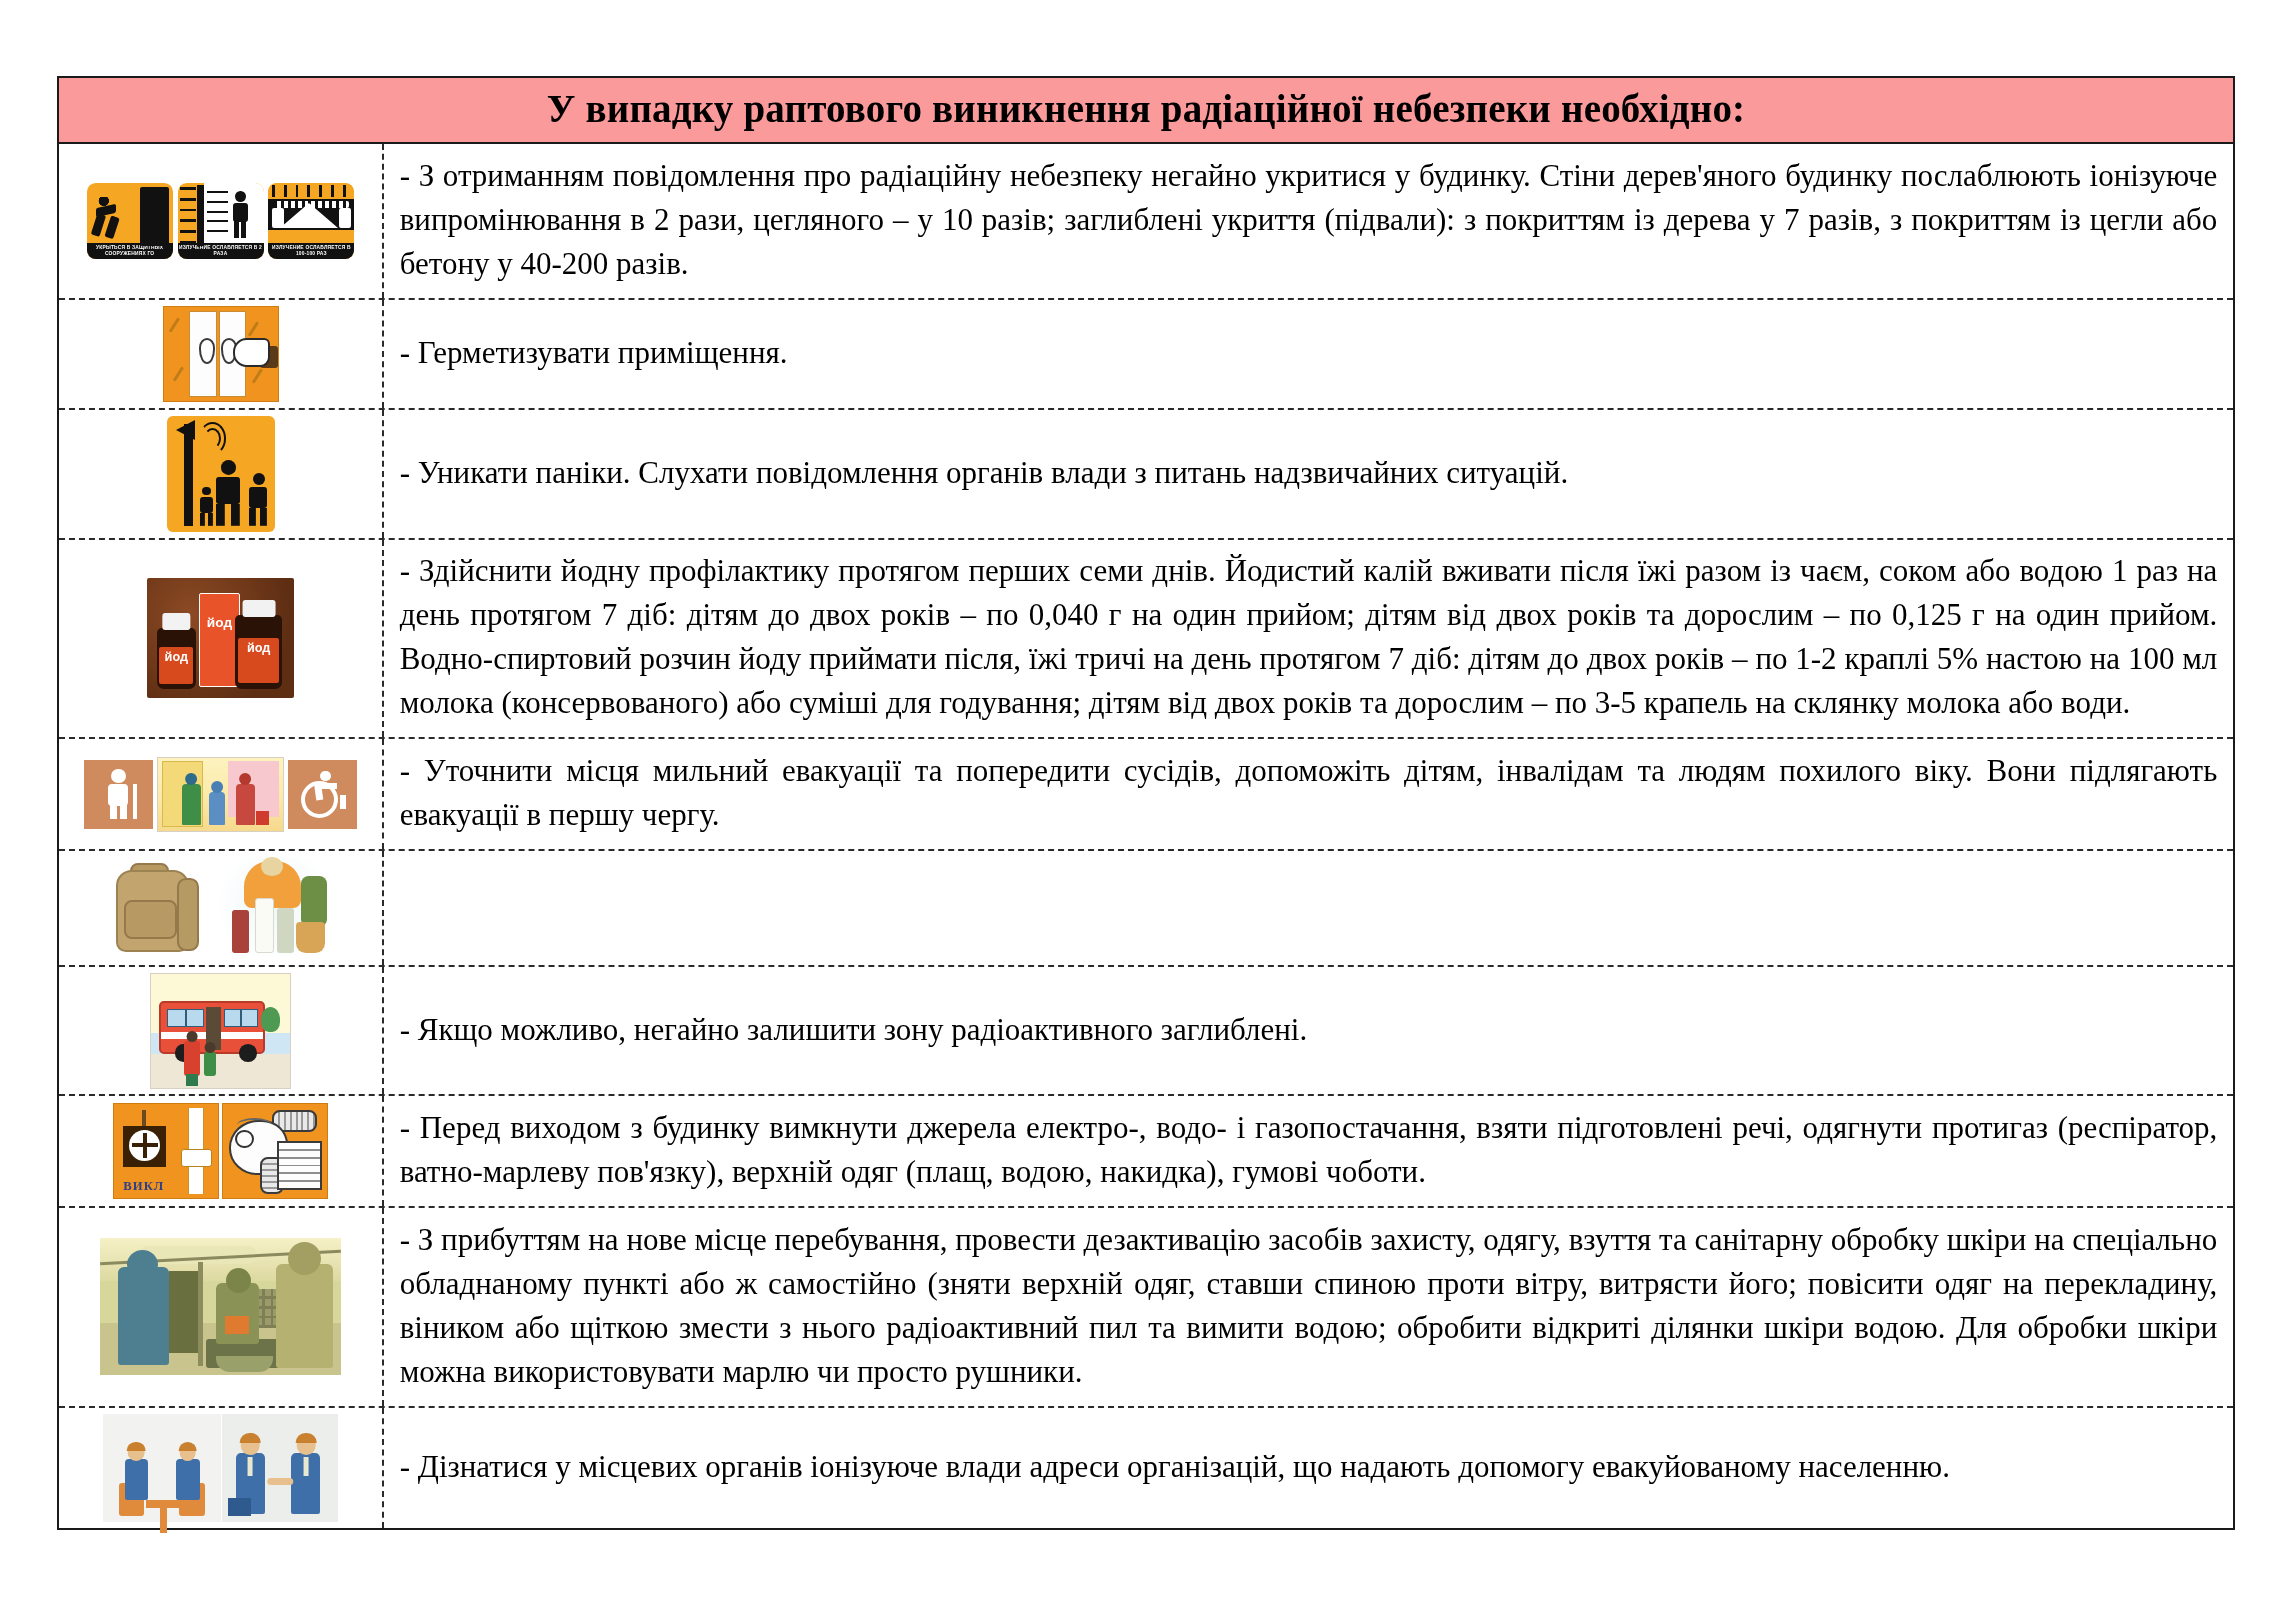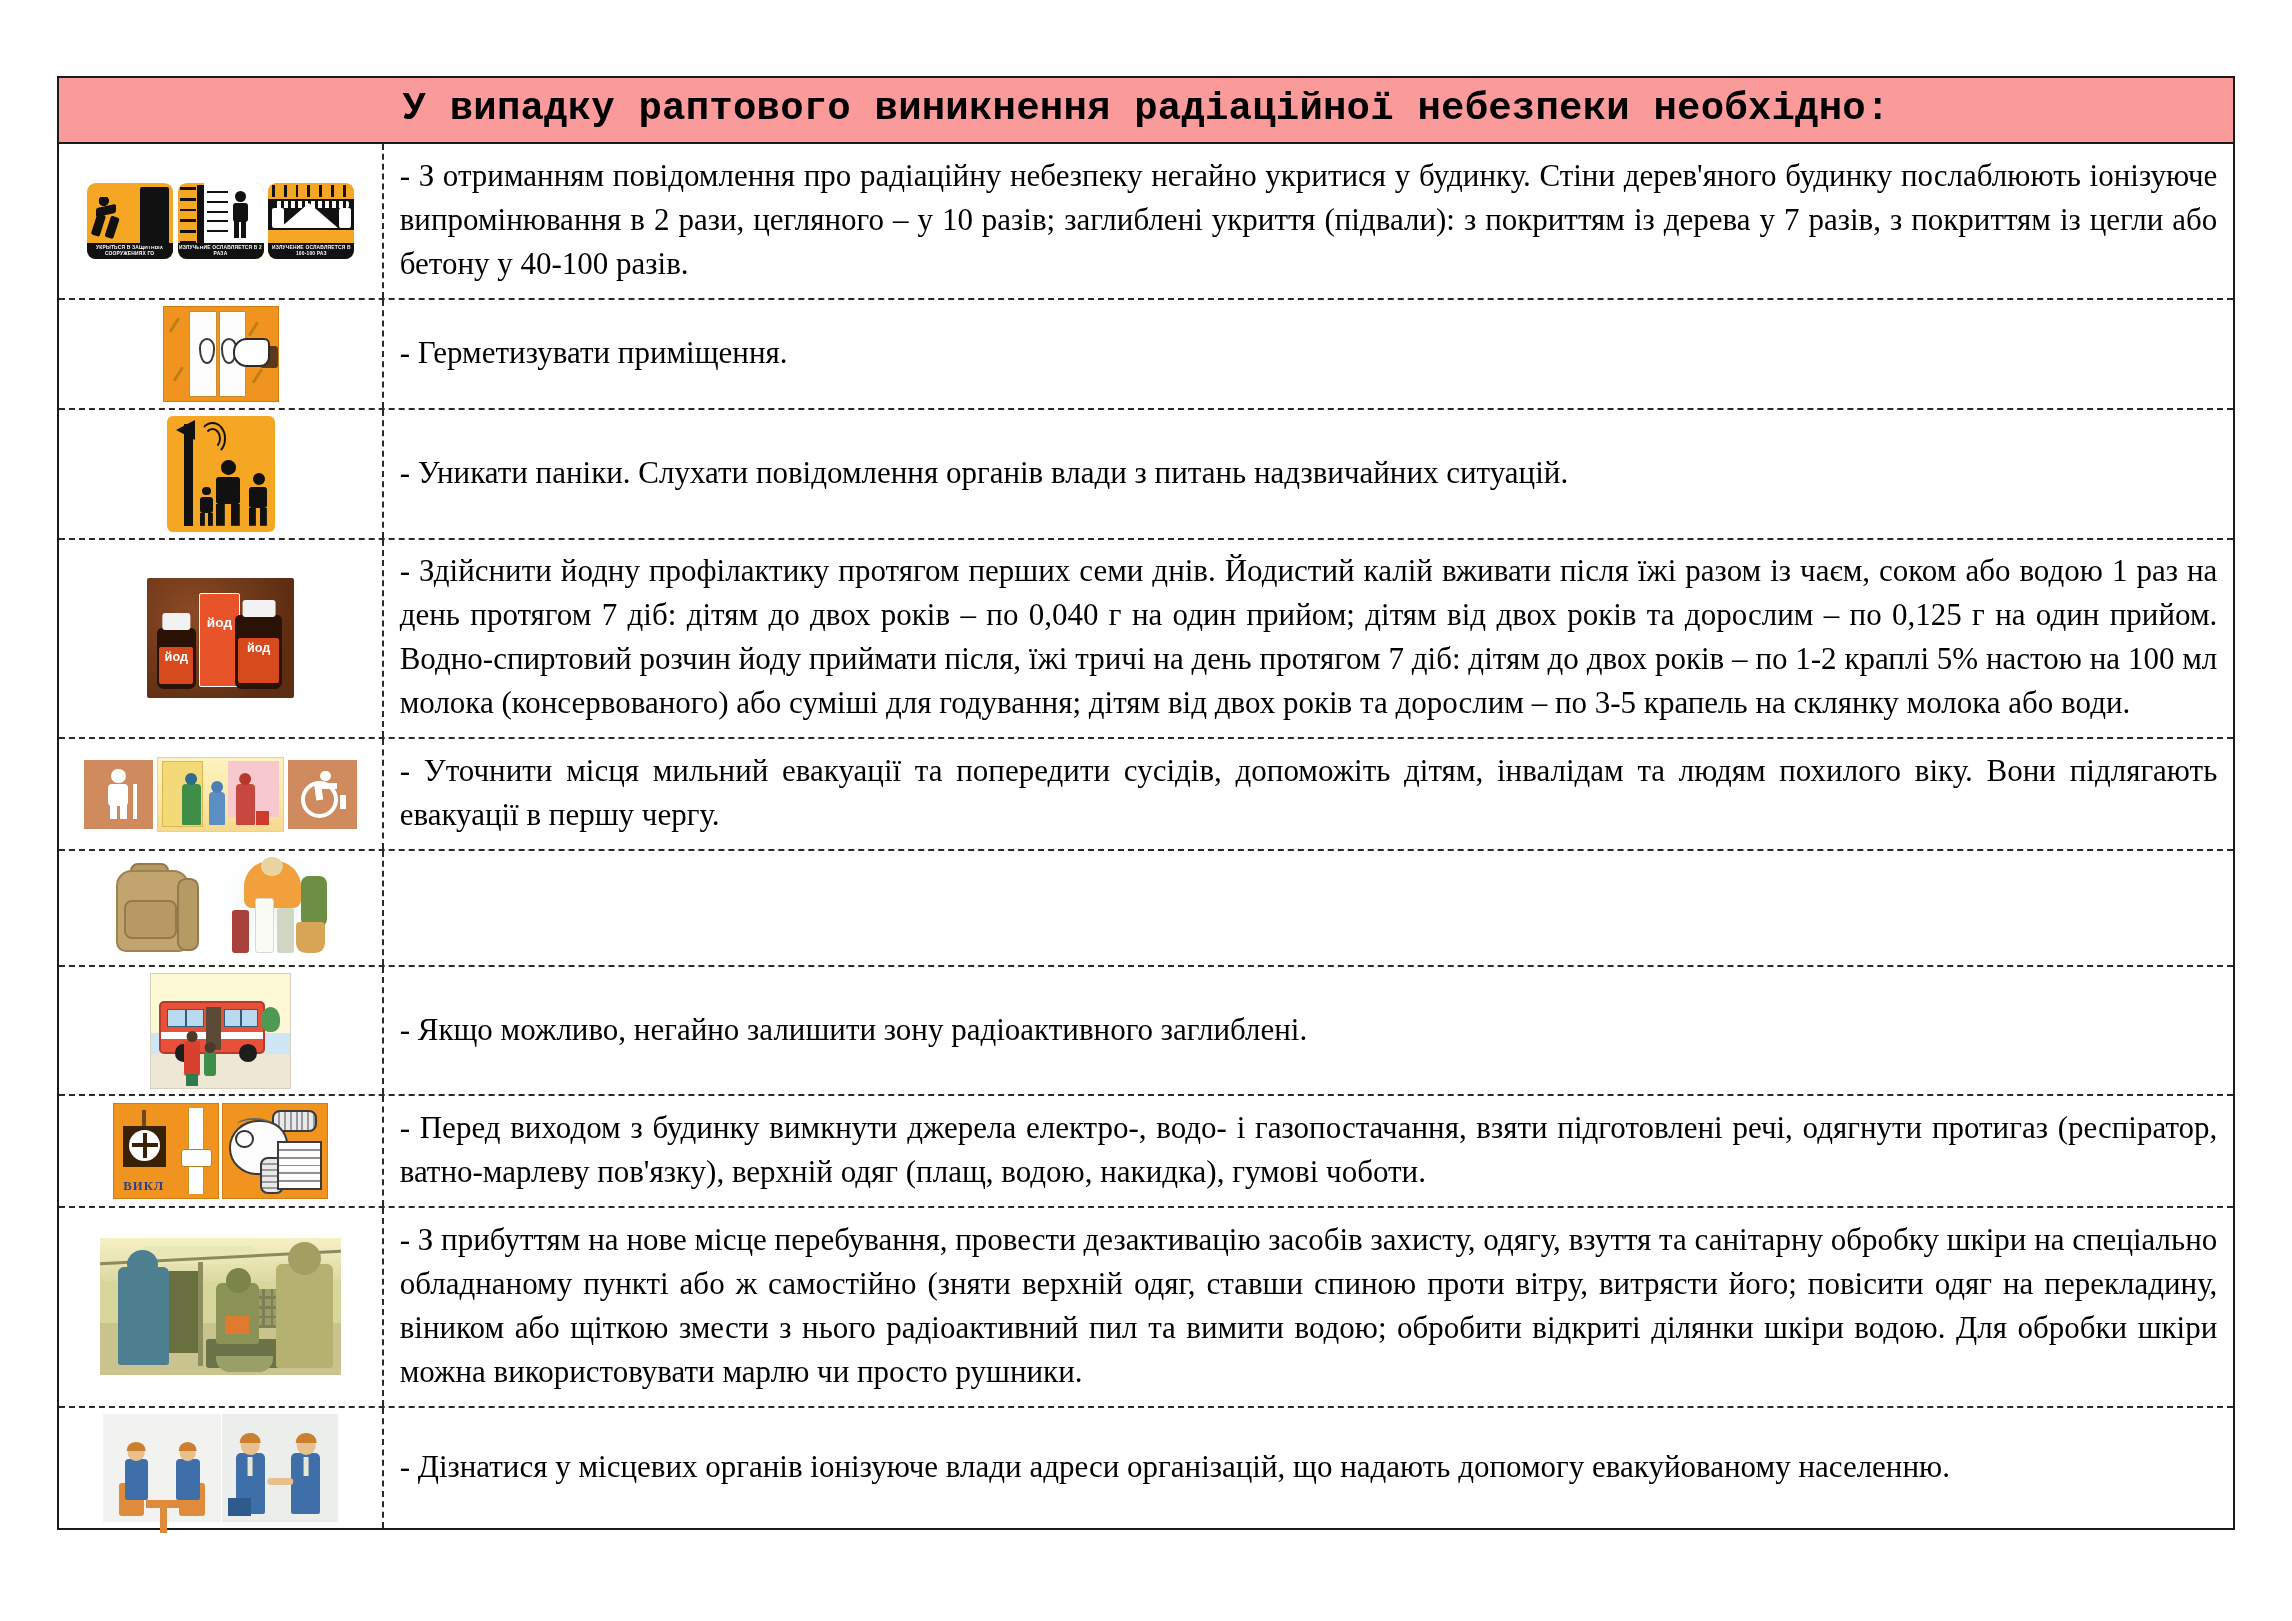"У випадку раптового виникнення" .header-title { font-family: Liberation Mono, monospace -> none }
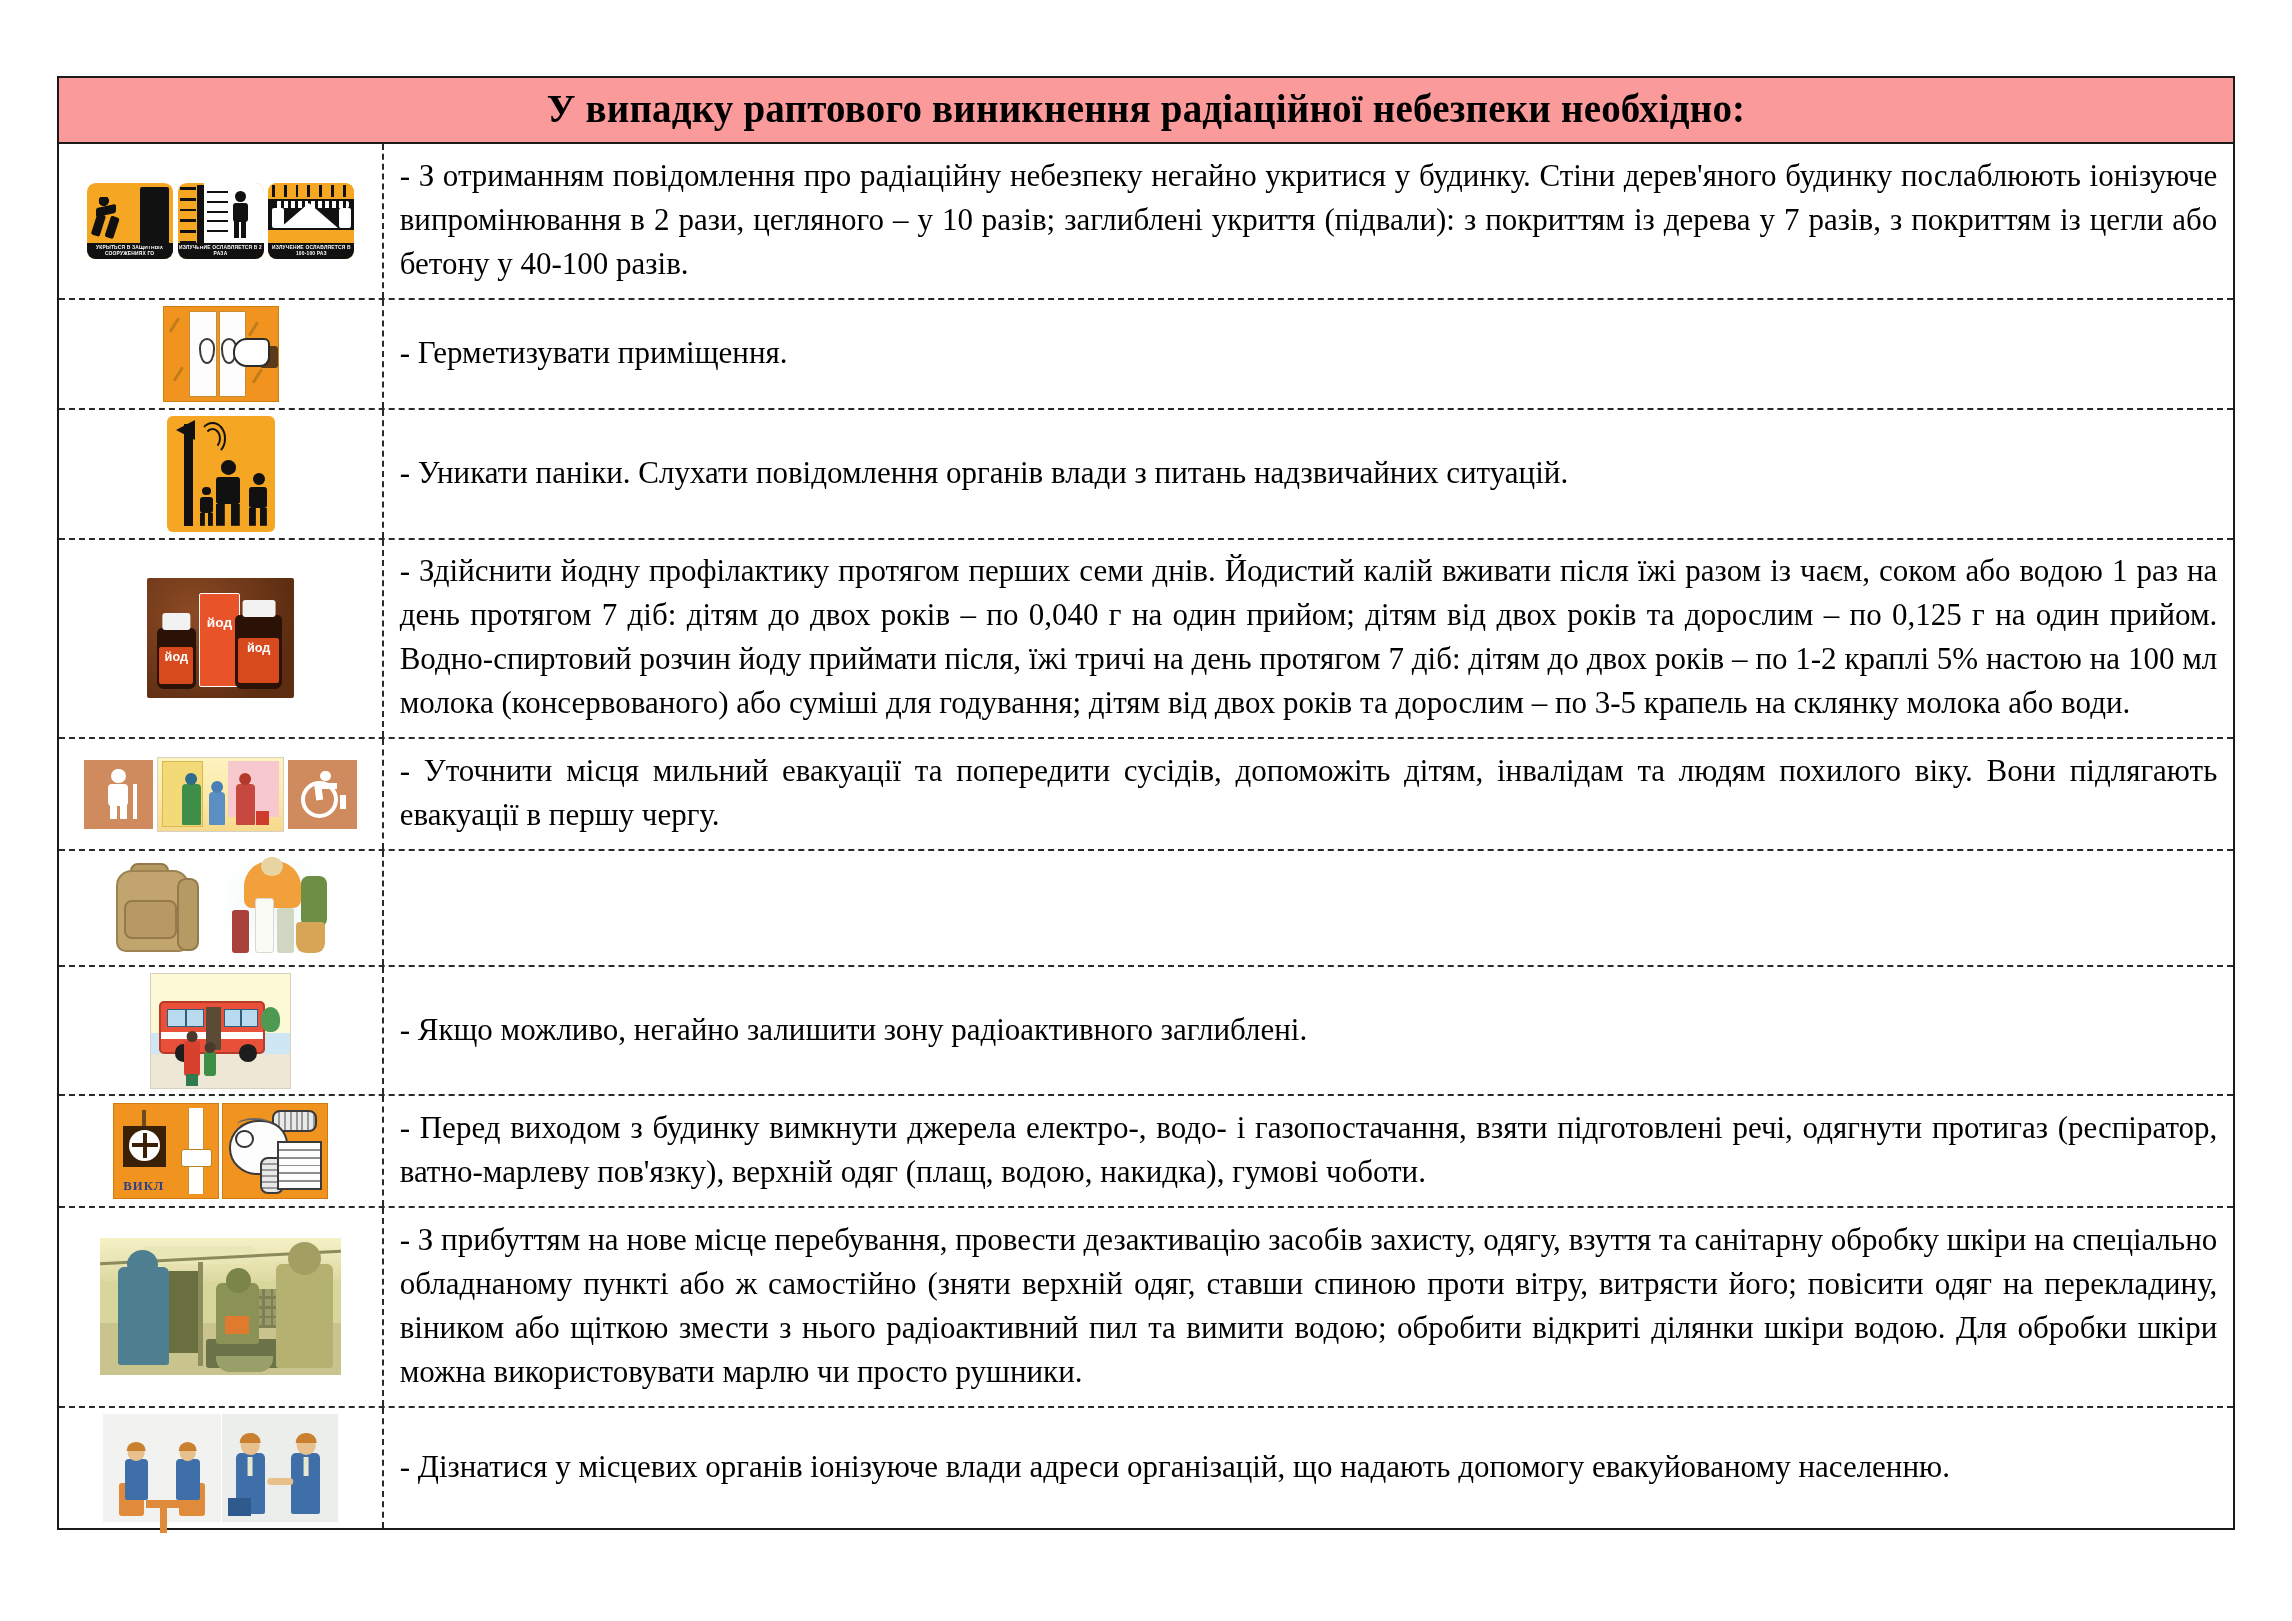"- З отриманням повідомлення про" div.body-text { text: 40-100 -> 40-200 }
